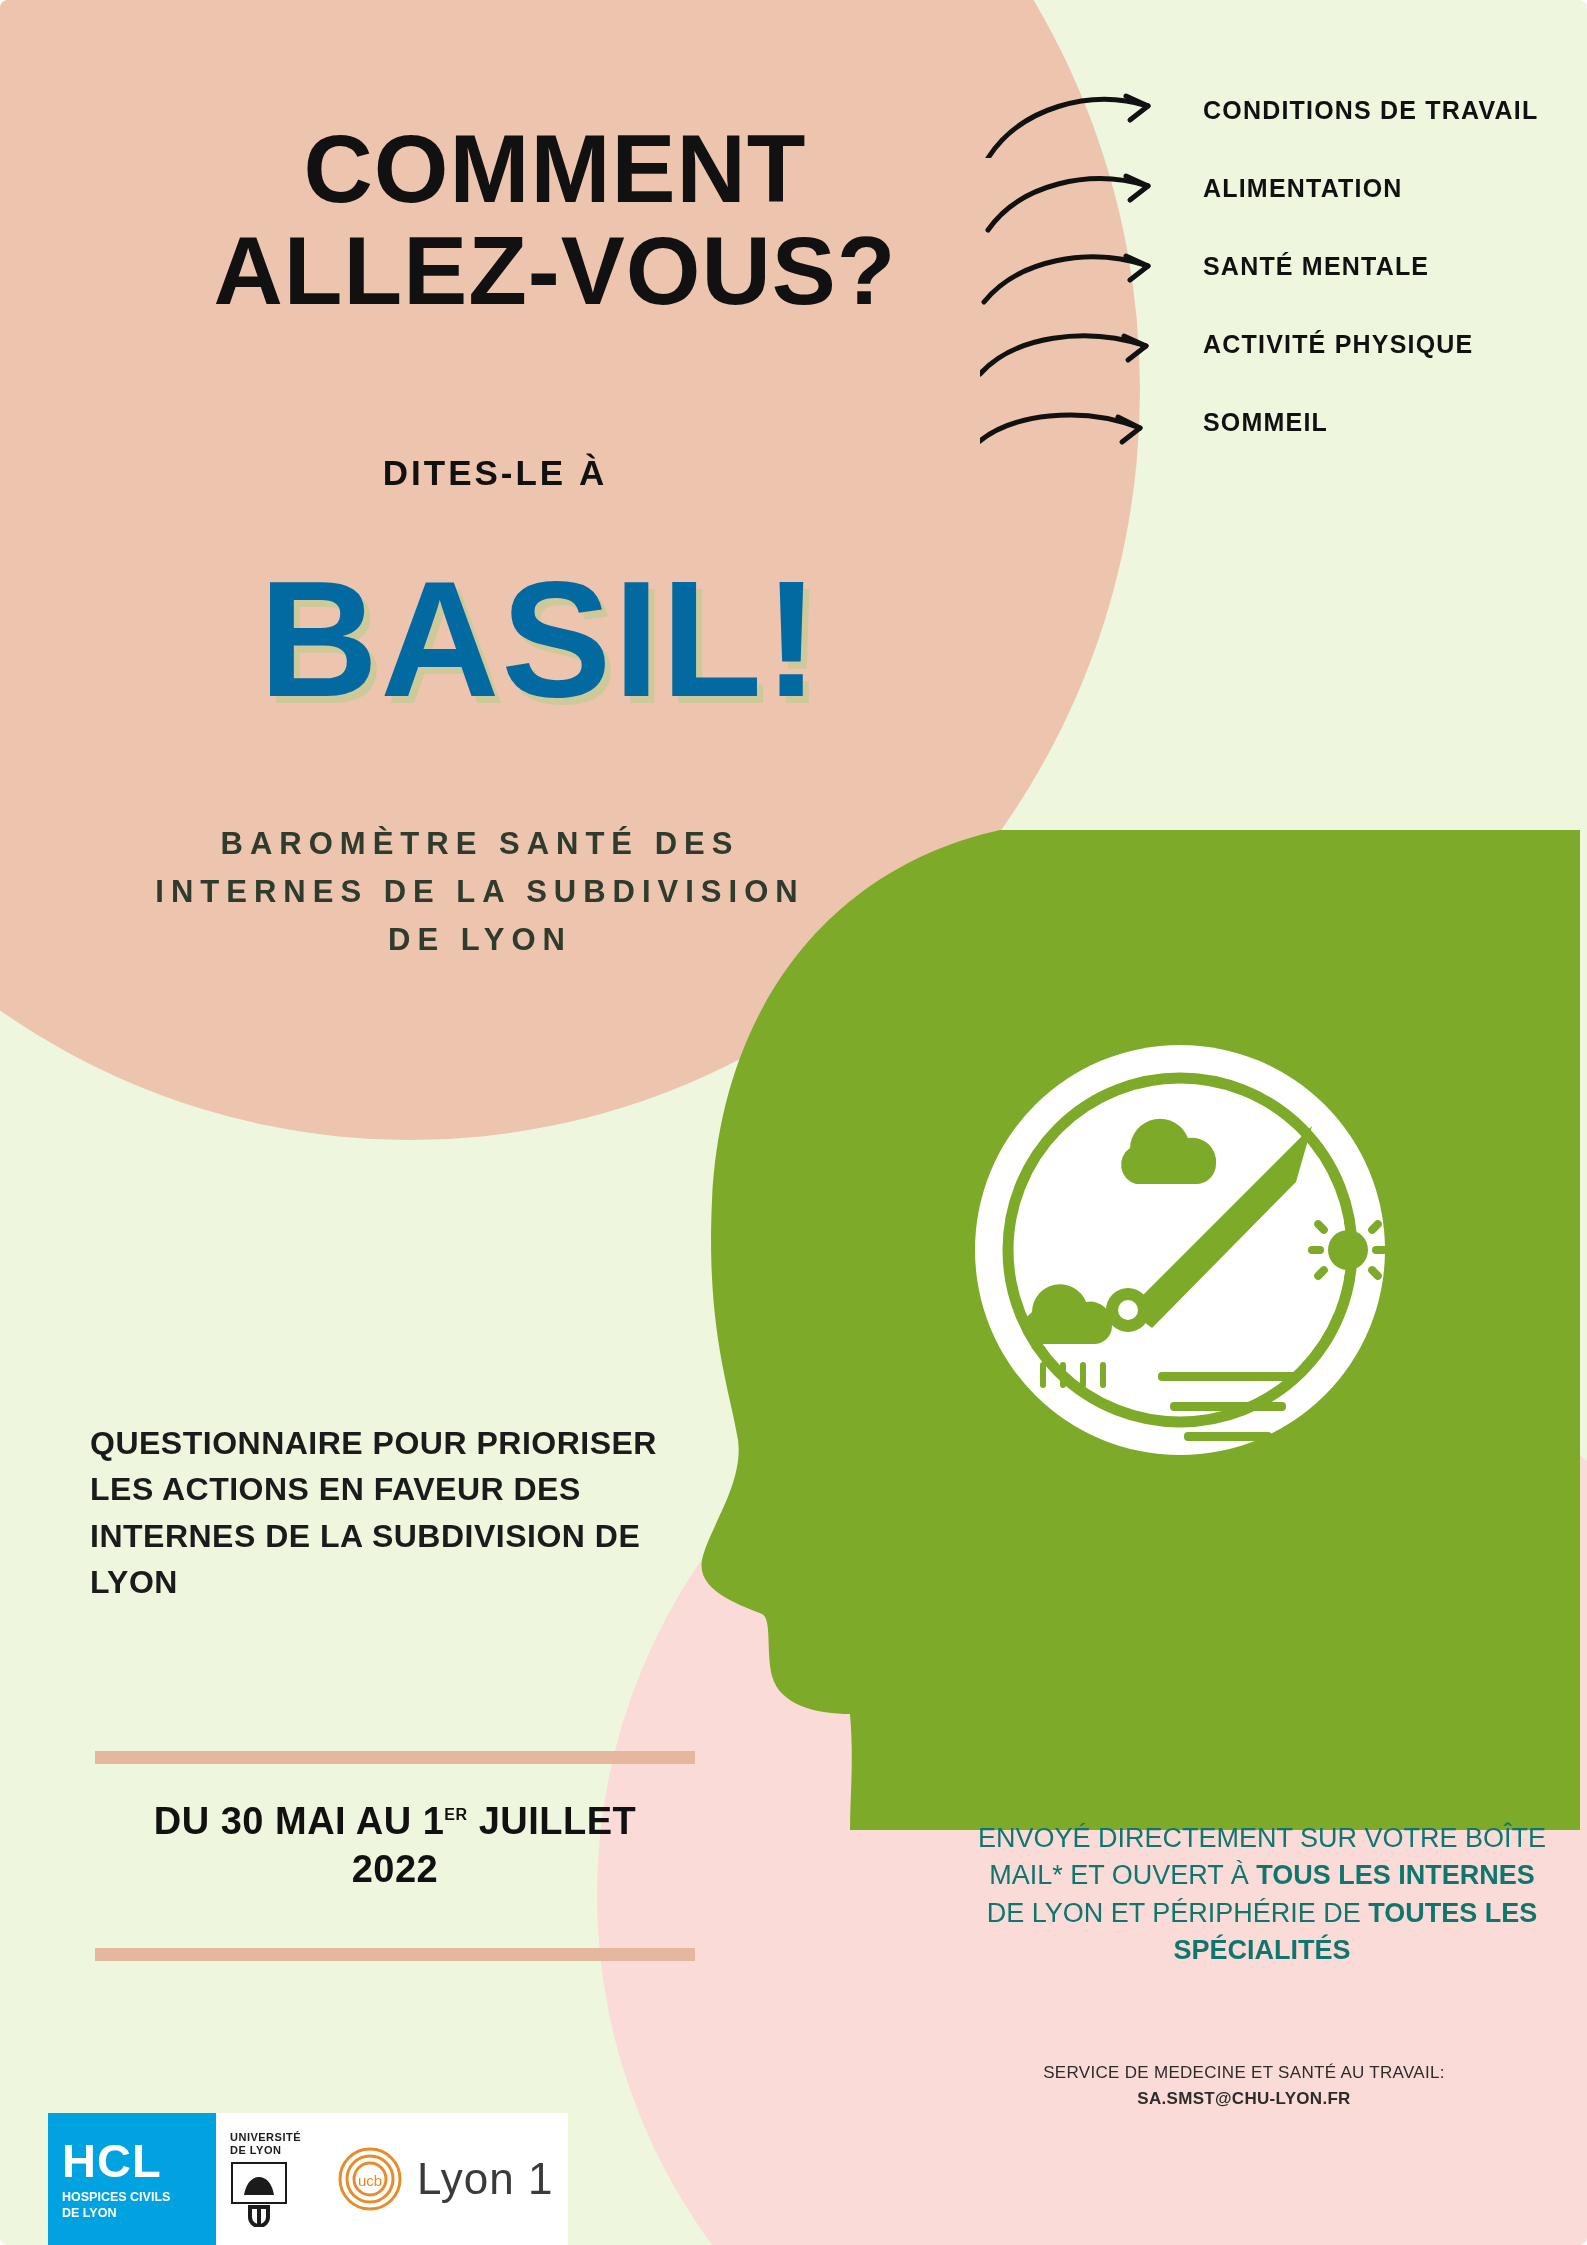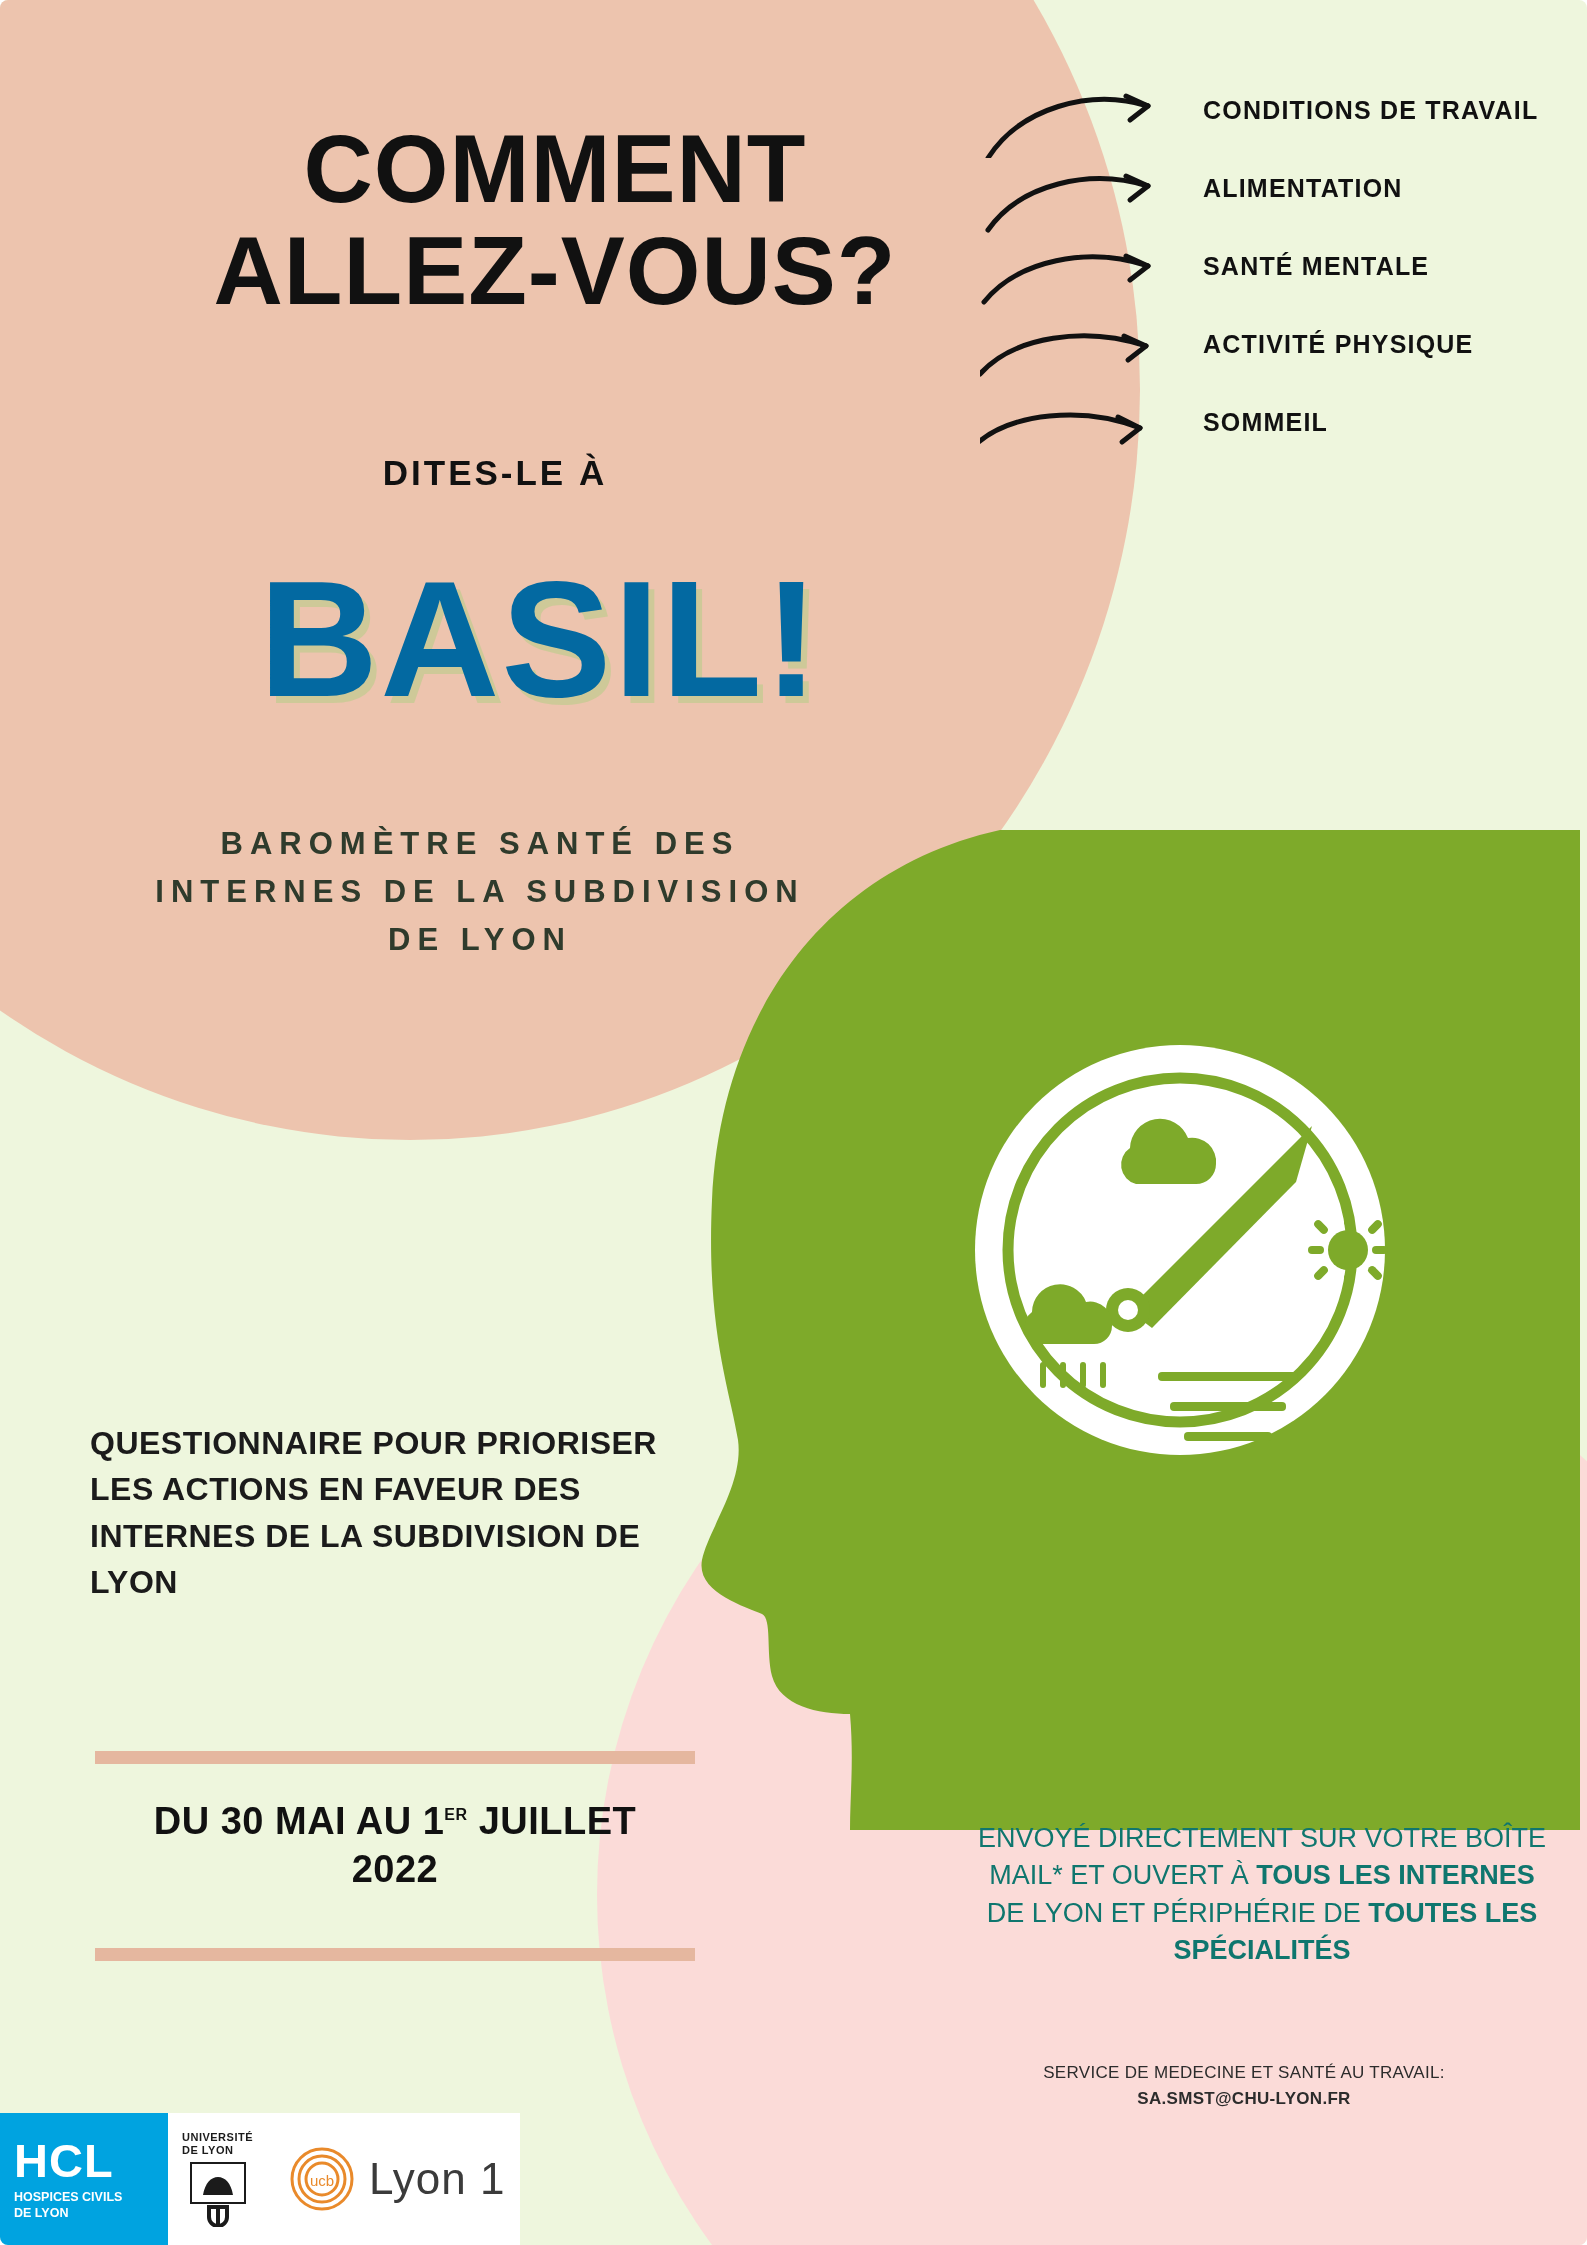"HCL" .logo-hcl { margin-left: none -> 48px }
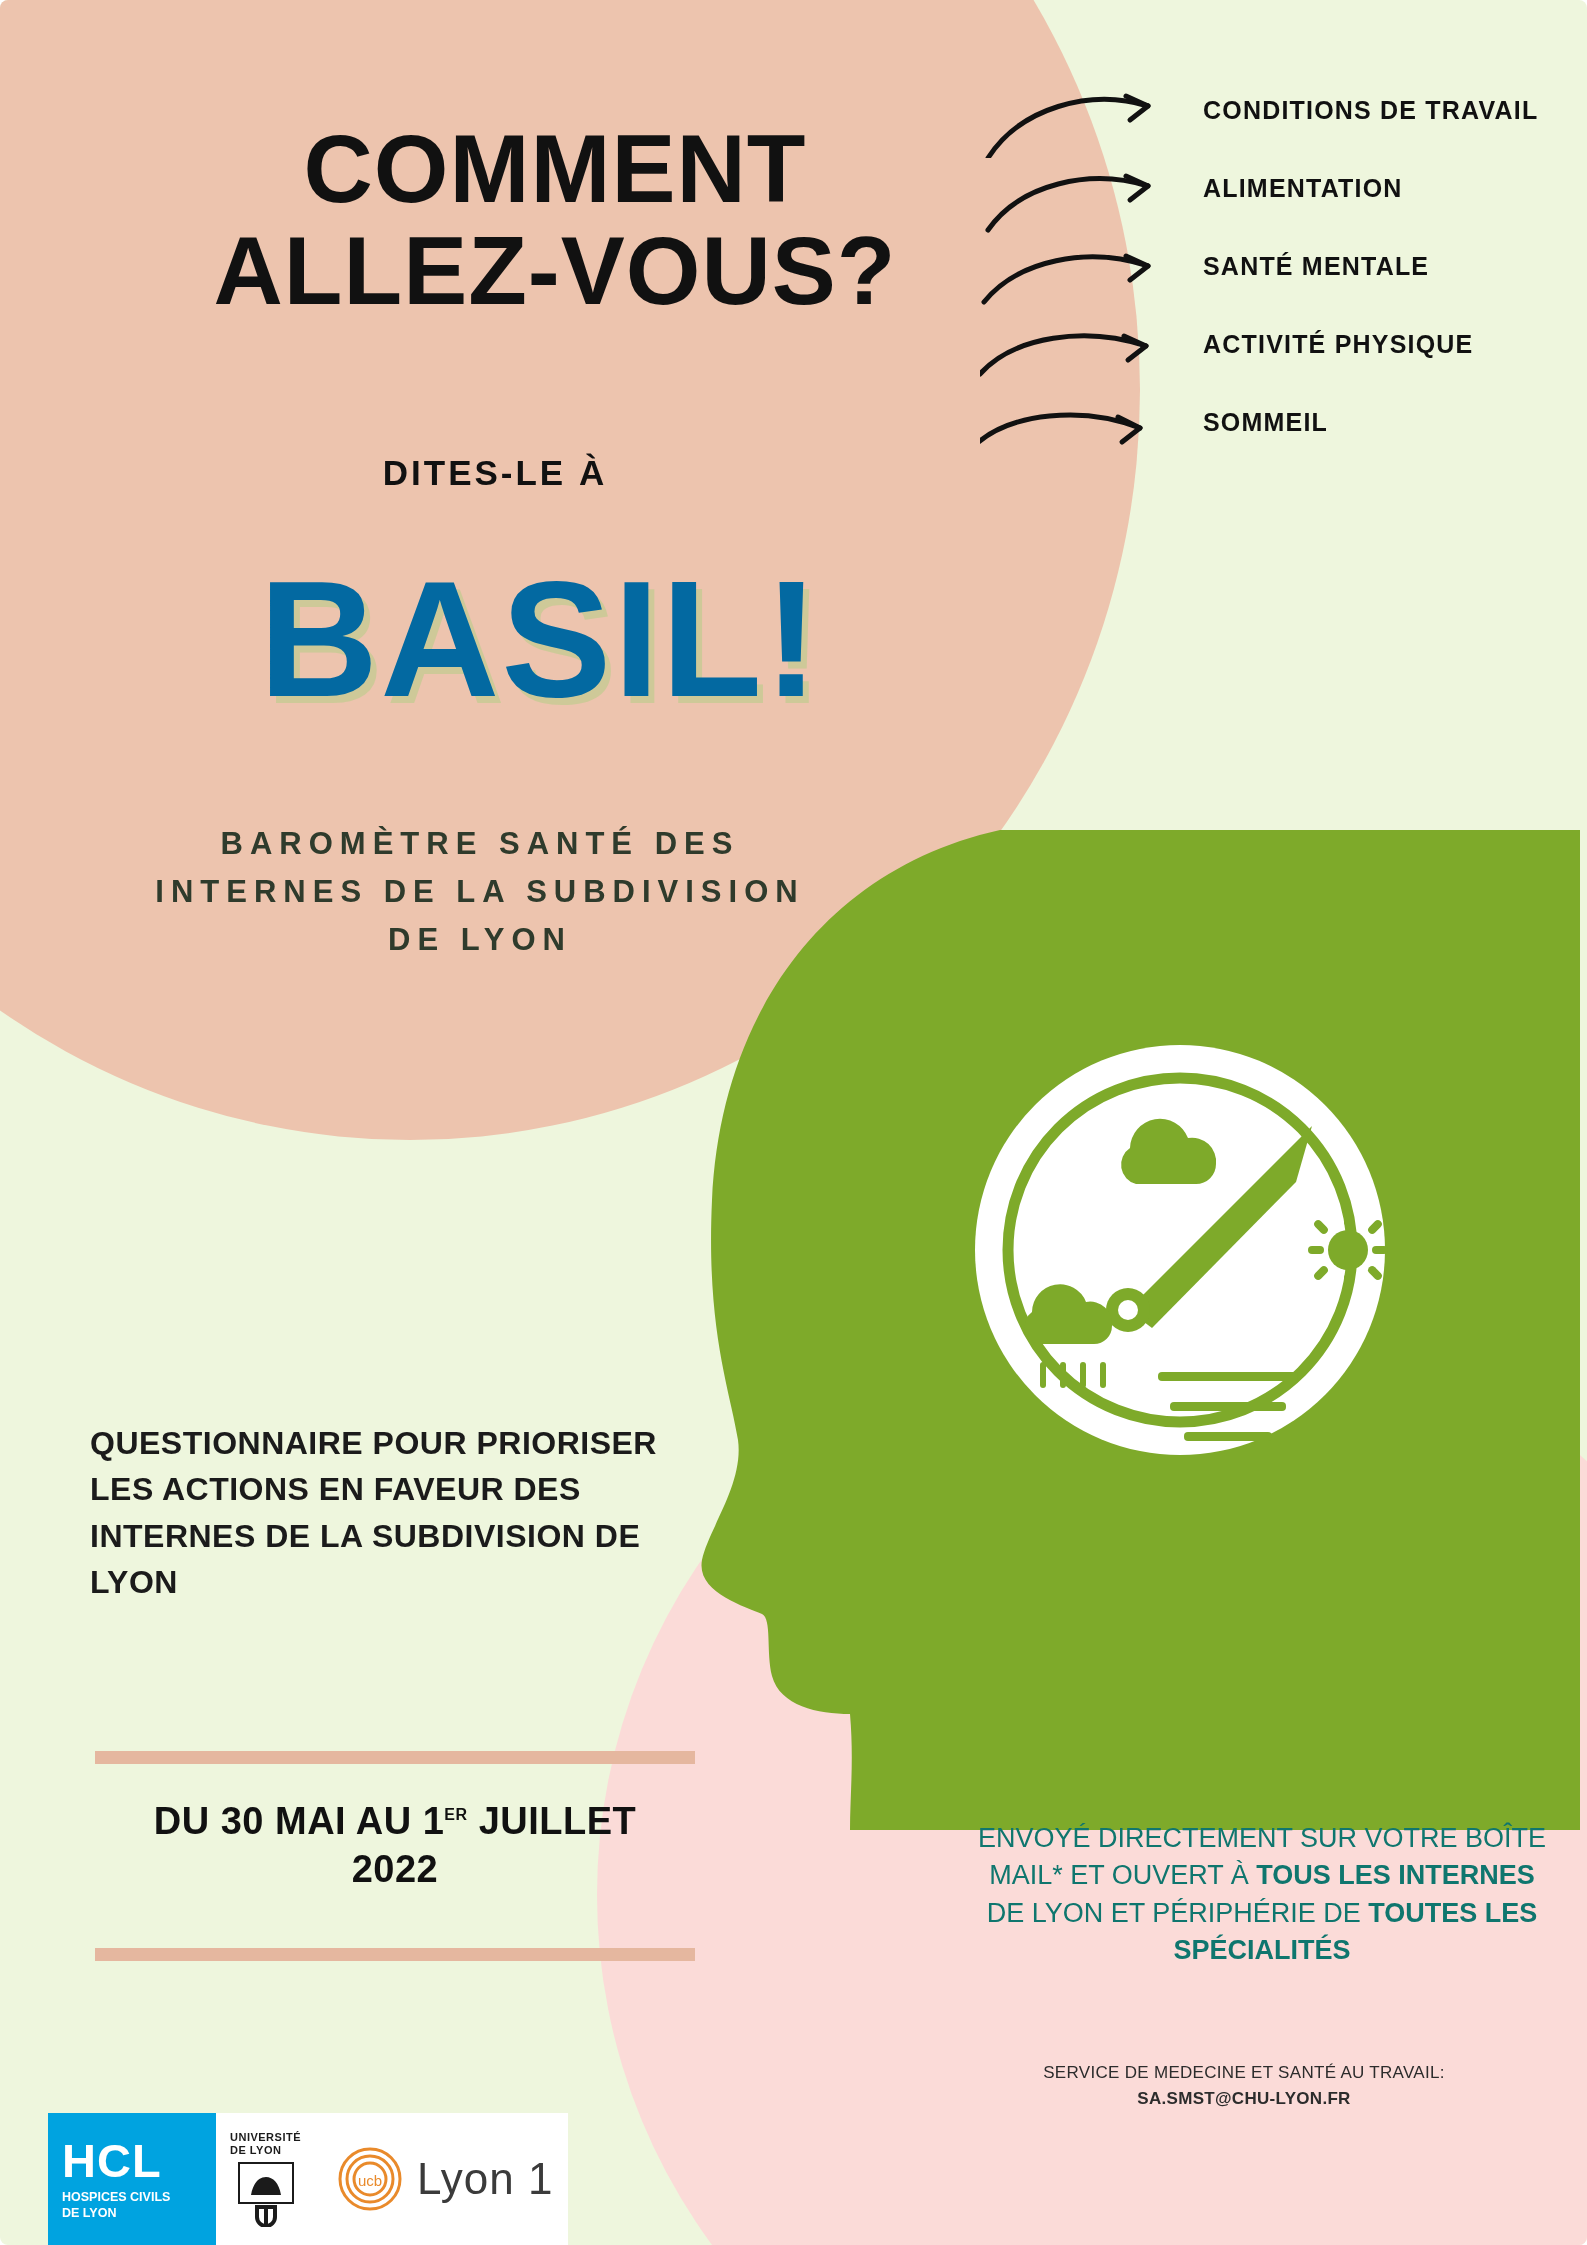"UNIVERSITÉ" div { align-items: center -> none }
